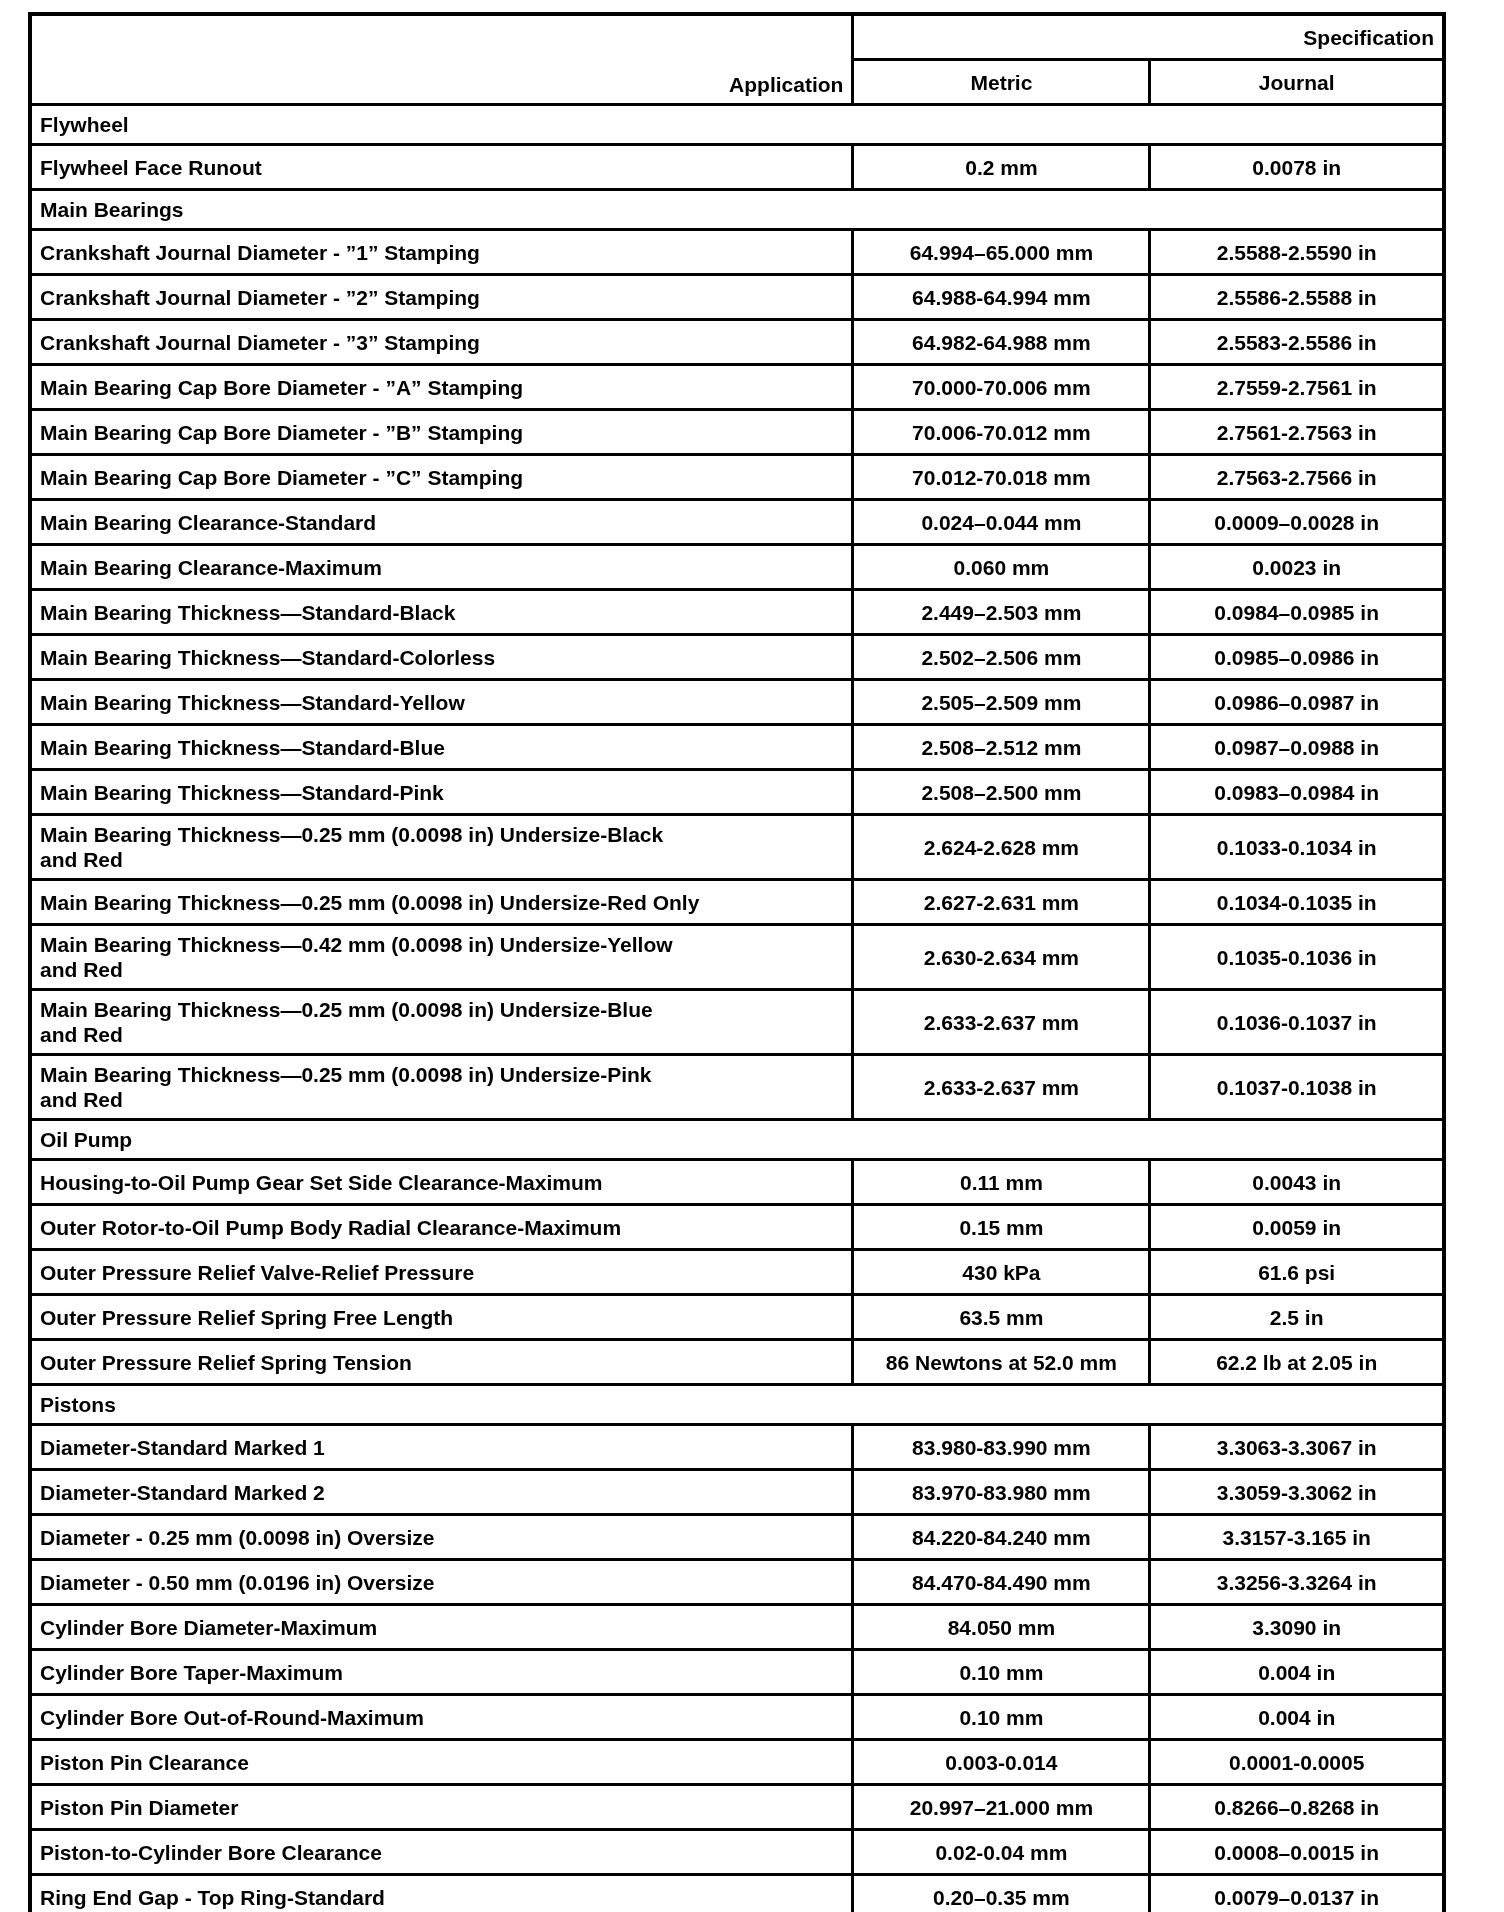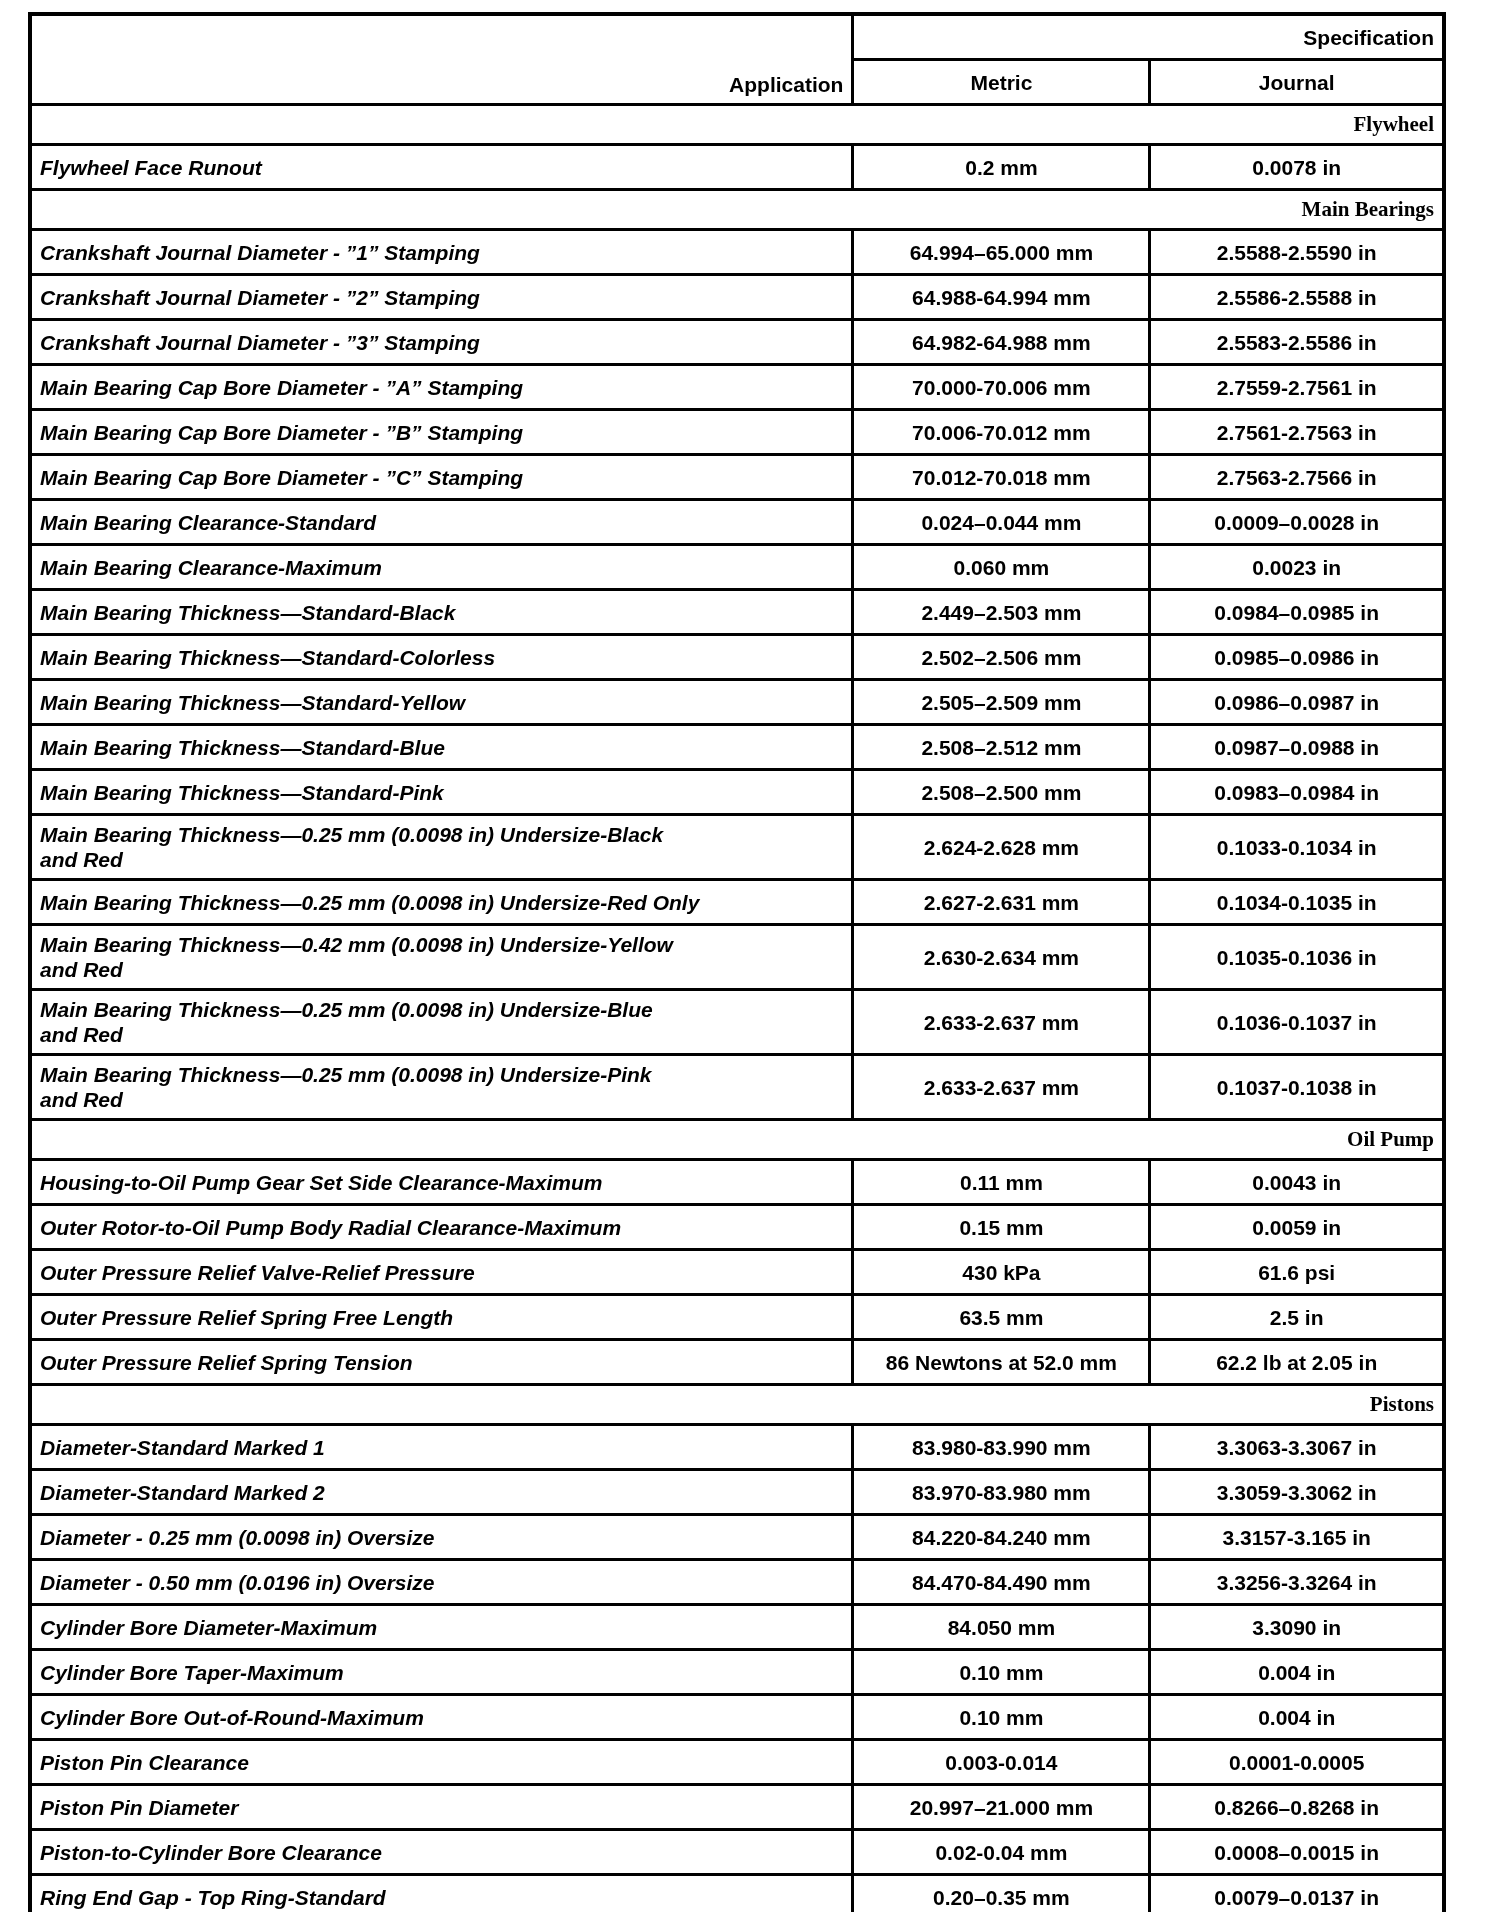"Flywheel" td.section-title { font-family: Liberation Serif, serif -> none; text-align: right -> left }
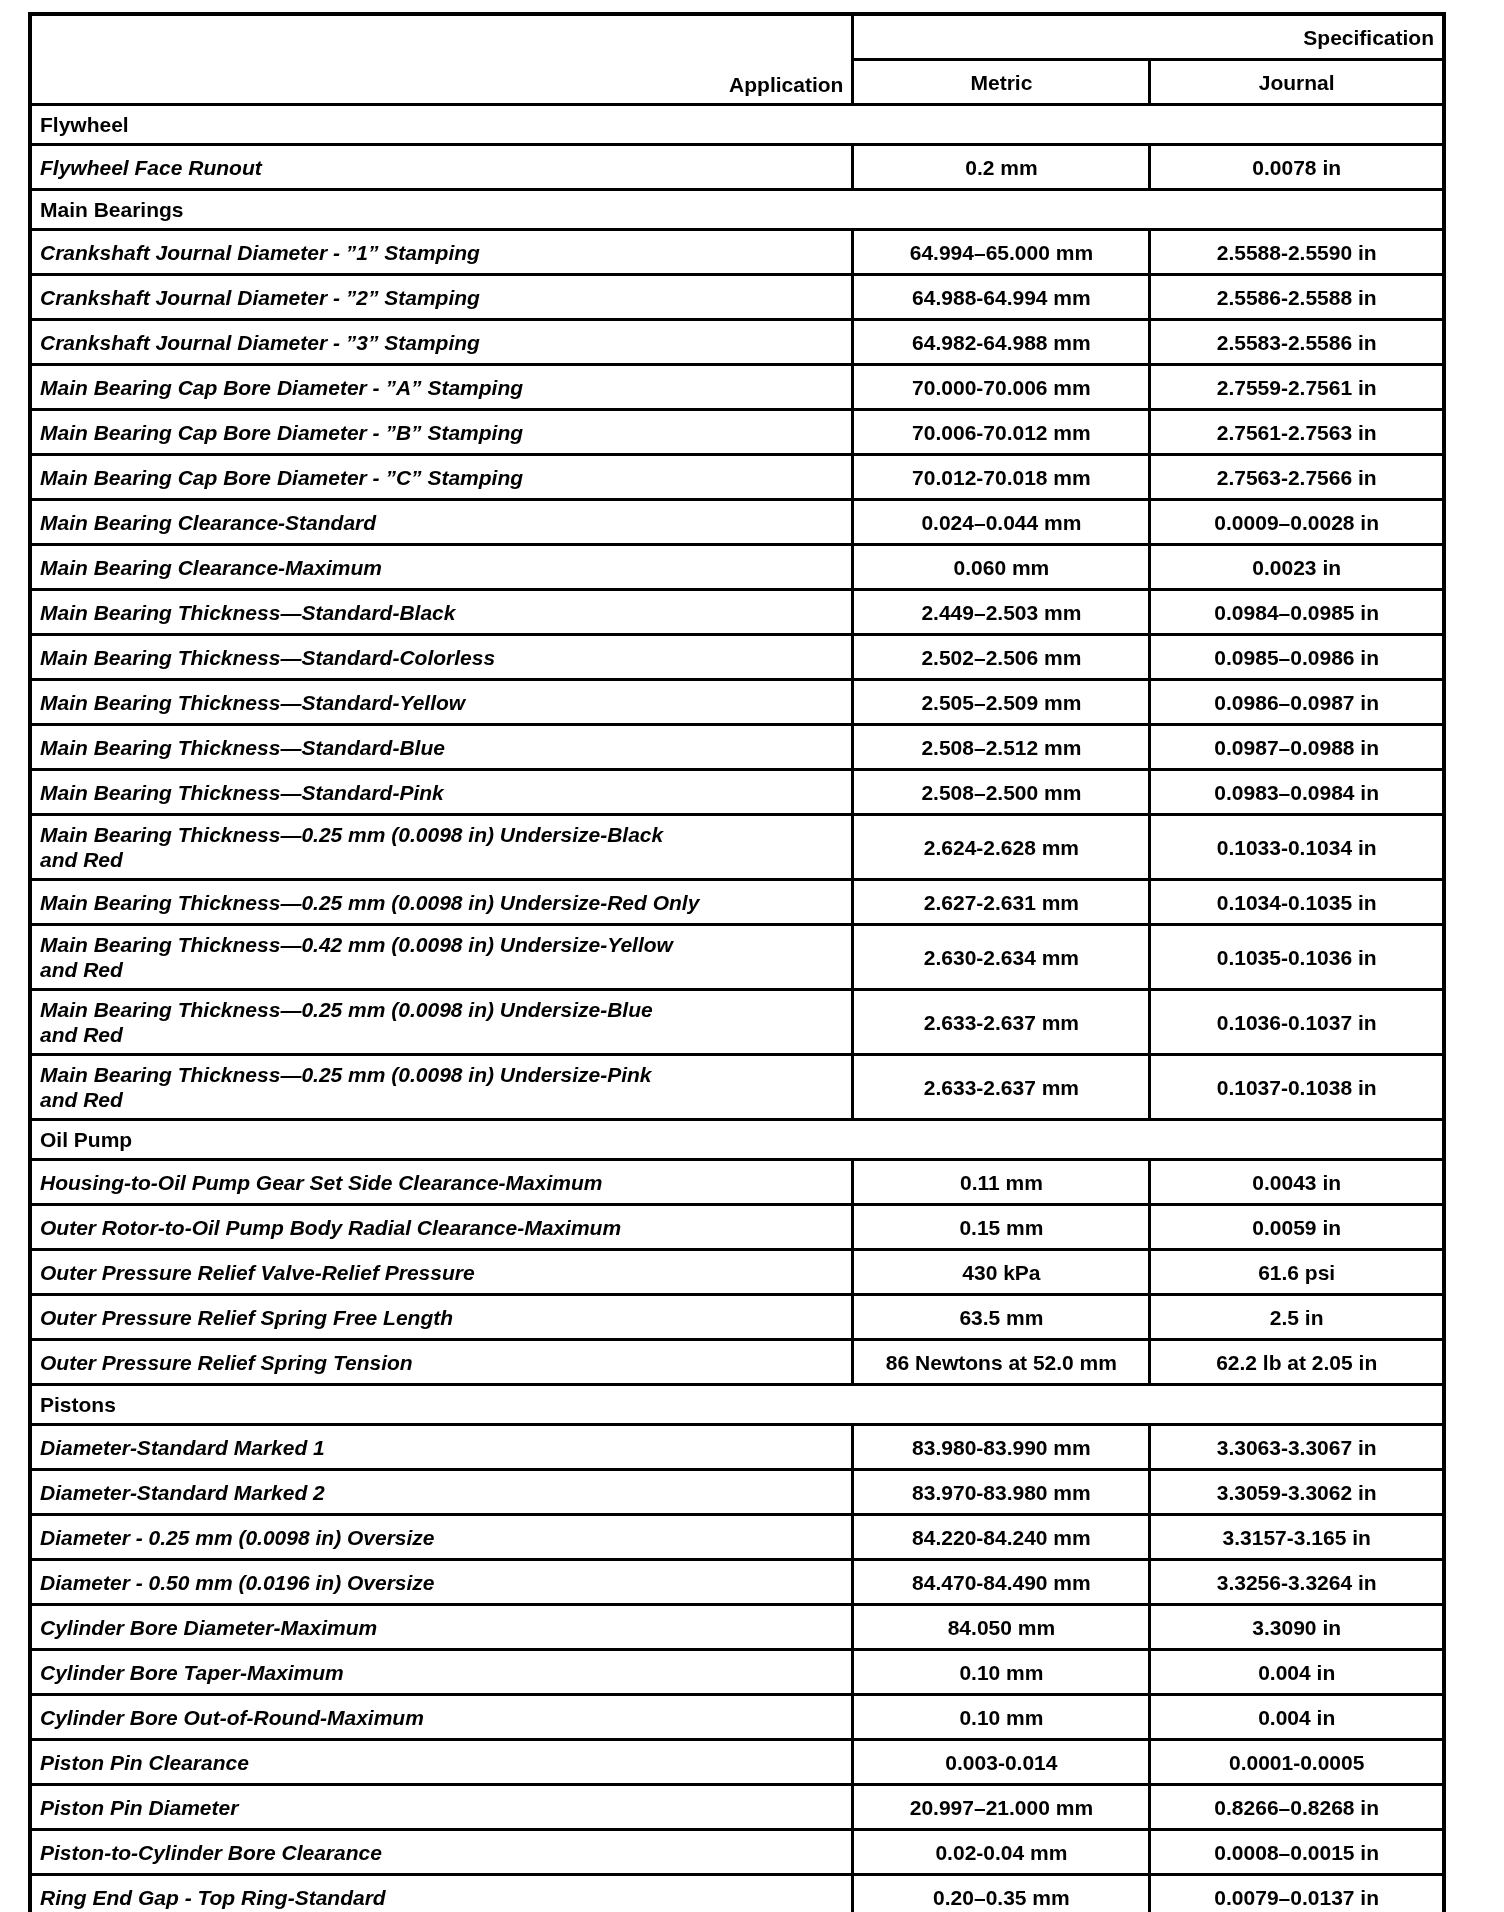"Flywheel Face Runout" td.app-cell { font-style: italic -> none }
